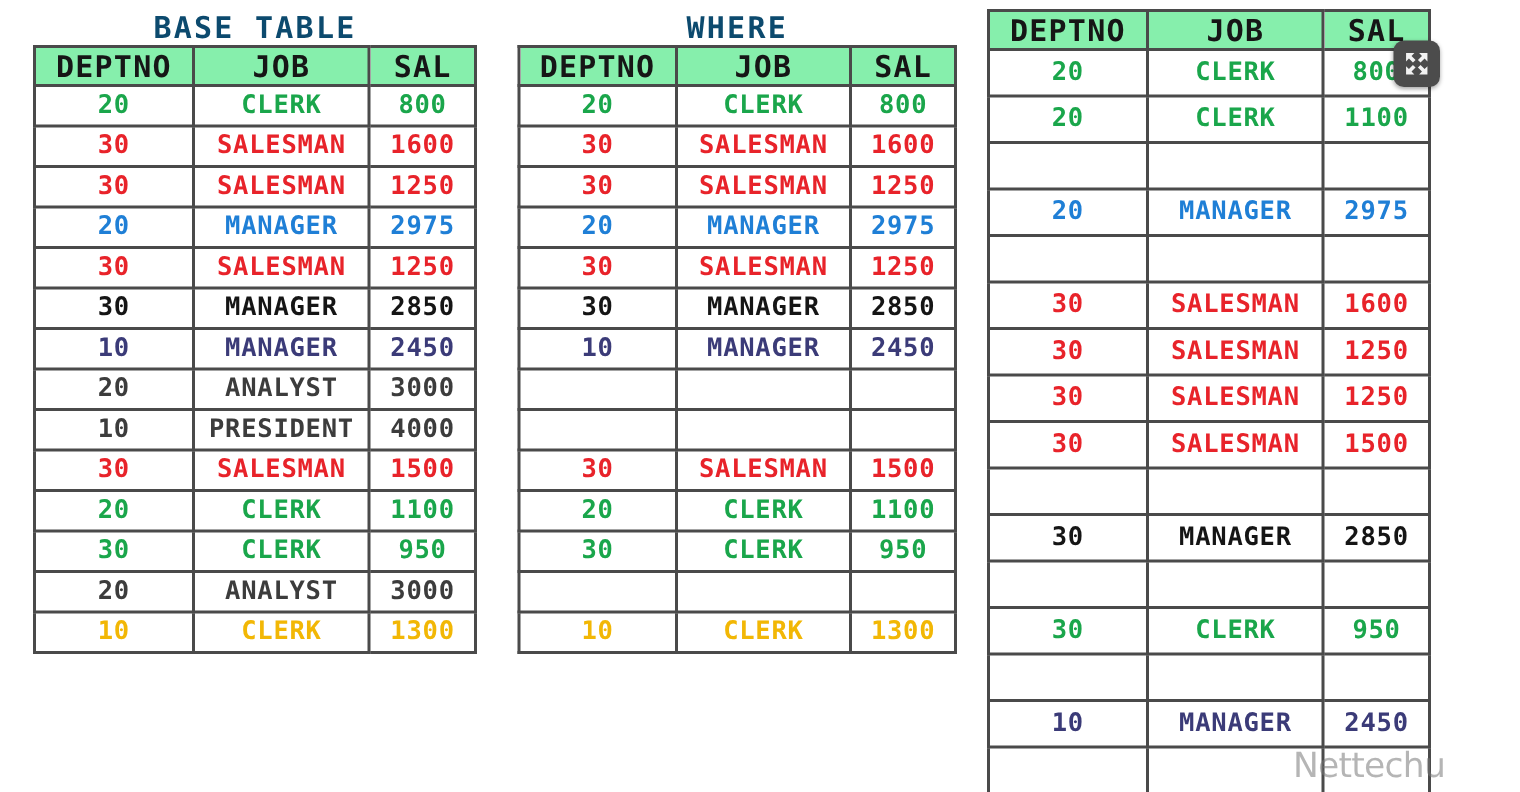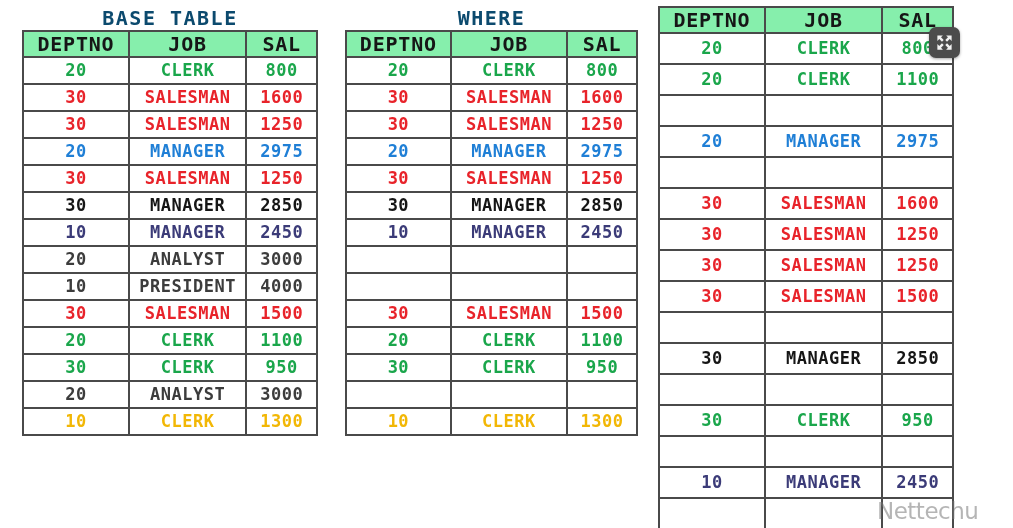"Nettechu" .watermark { margin-left: 15px -> none }
